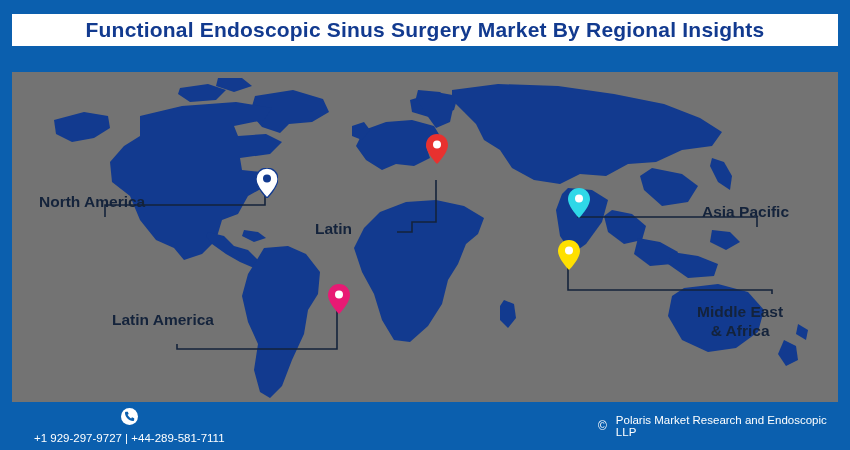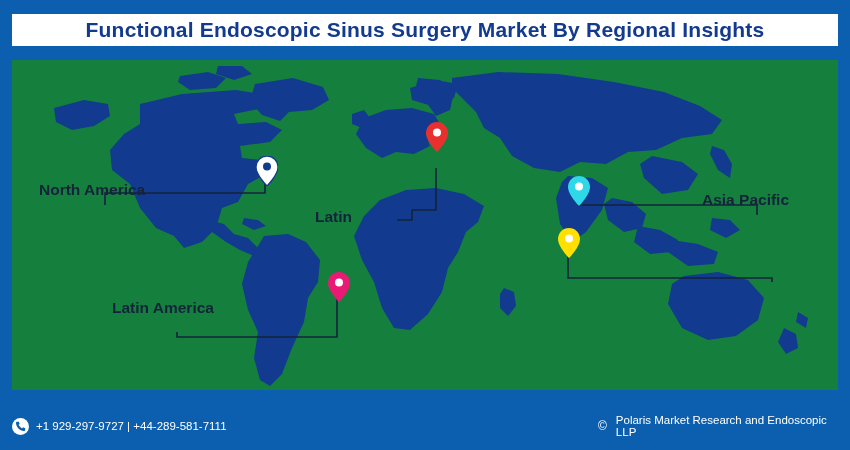"North America" .map-panel { background: #15803d -> #737373; top: 60px -> 72px }
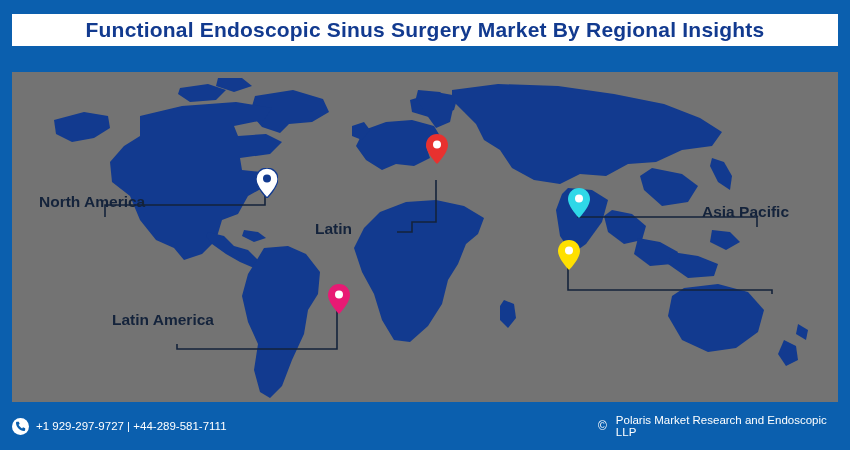"Middle East" div.region-label { html: none -> <div> <span>Middle East</span><br> <span>&amp; Africa</span> </div> }
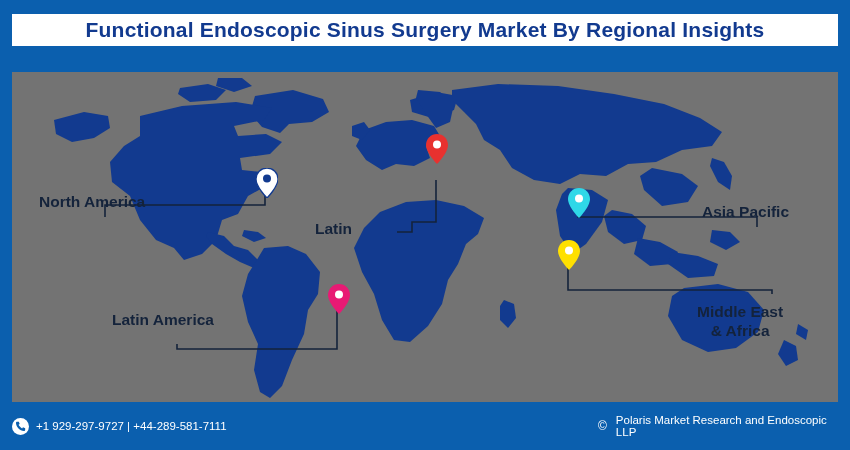"+1 929-297-9727 | +44-289-581-7111" .f-phone { flex-direction: none -> column; left: 12px -> 34px }
